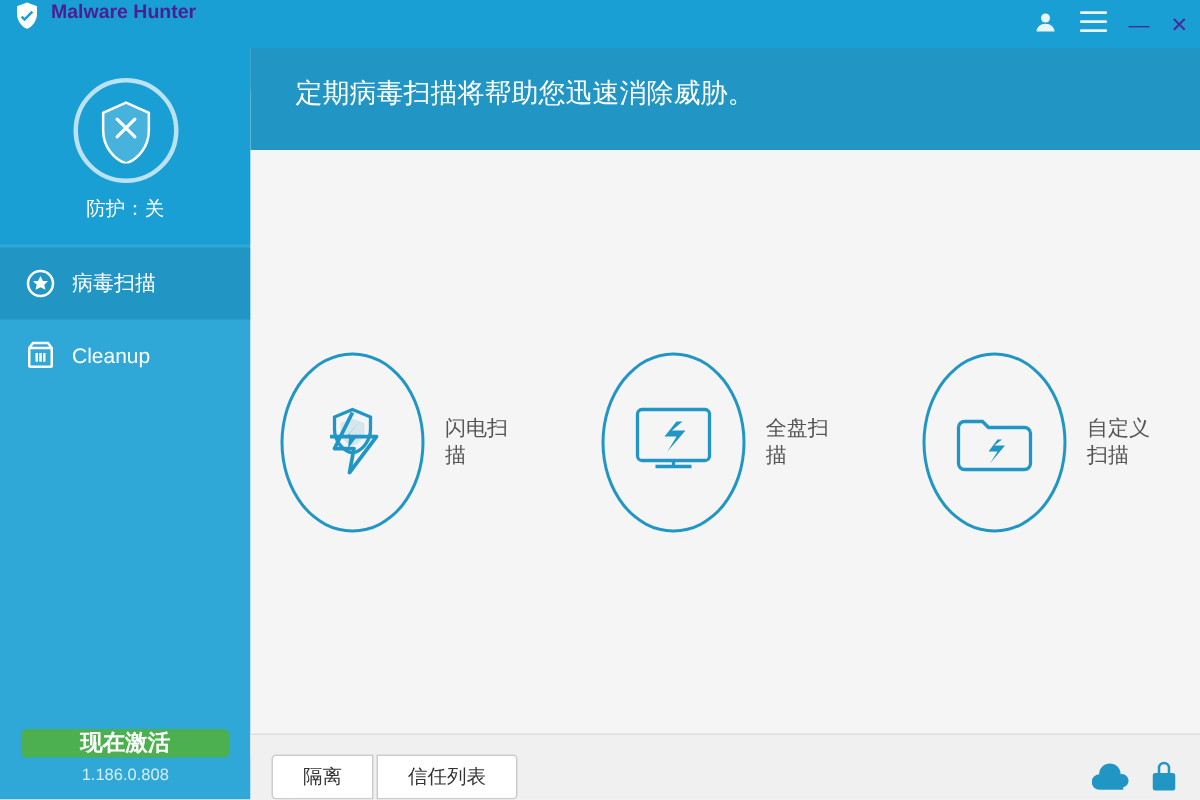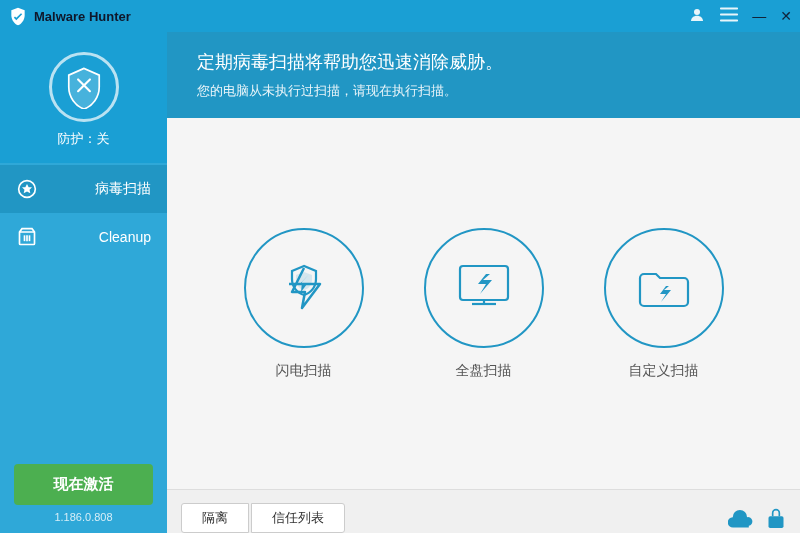"Malware Hunter" .titlebar { align-items: center -> none; color: #0f172a -> #4c1d95 }
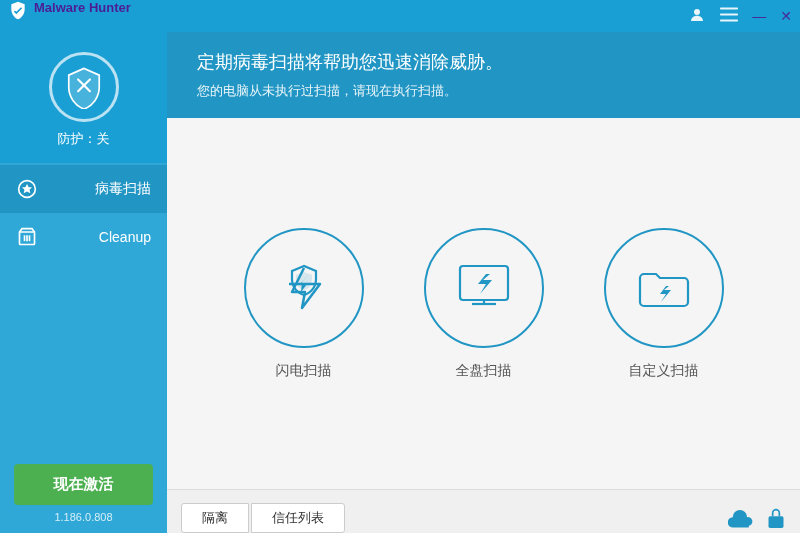"您的电脑从未执行过扫描，请现在执行扫描。" div.banner-sub { html: <div>您的电脑从未执行过扫描，请现在执行扫描。</div> -> none }
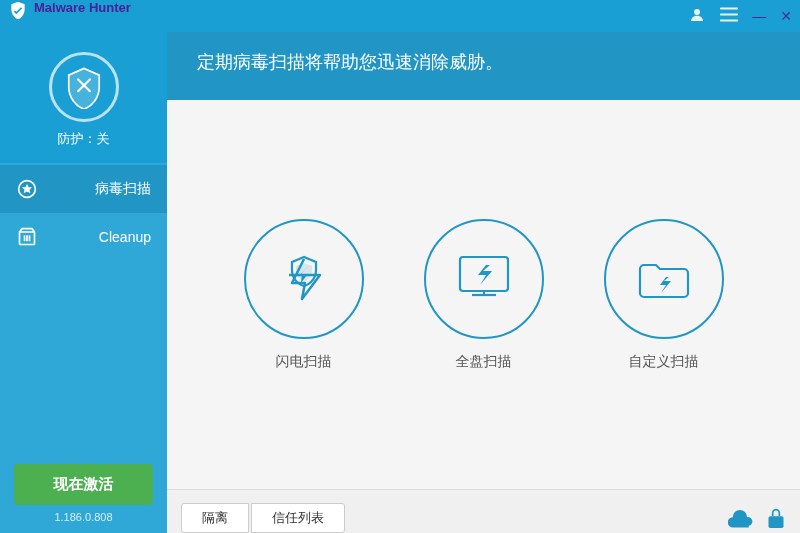"病毒扫描" .nav-item { justify-content: space-between -> none }
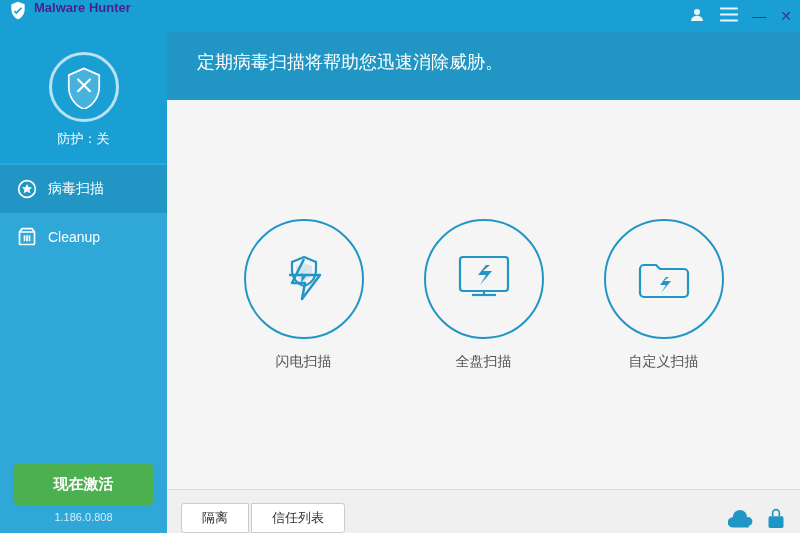"闪电扫描" .scan-option { flex-direction: column -> none }
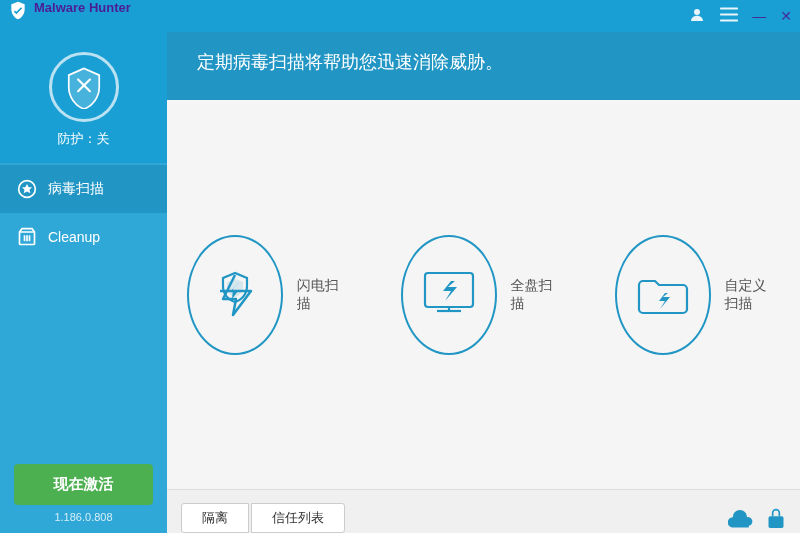"现在激活" .activate-btn { padding: 11px -> none }
